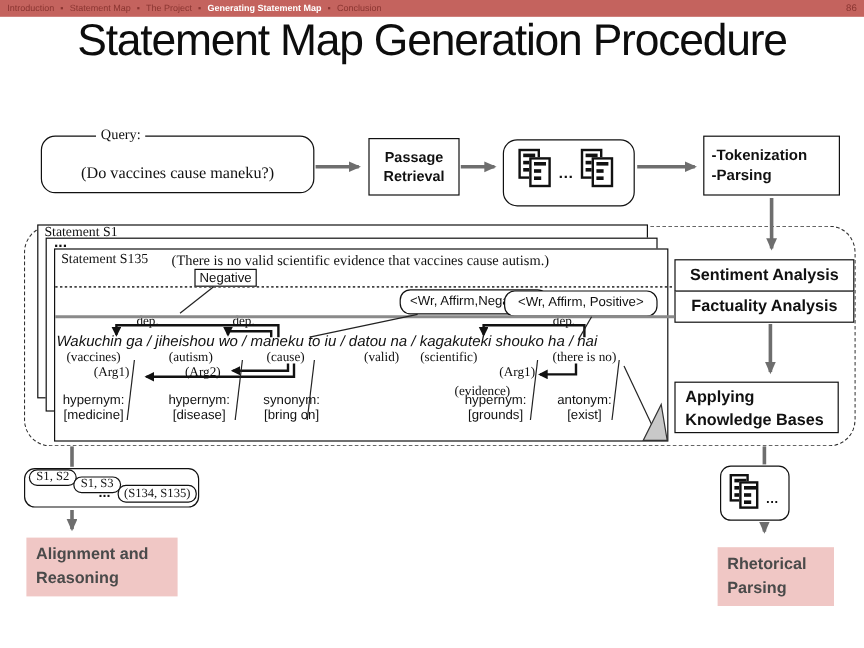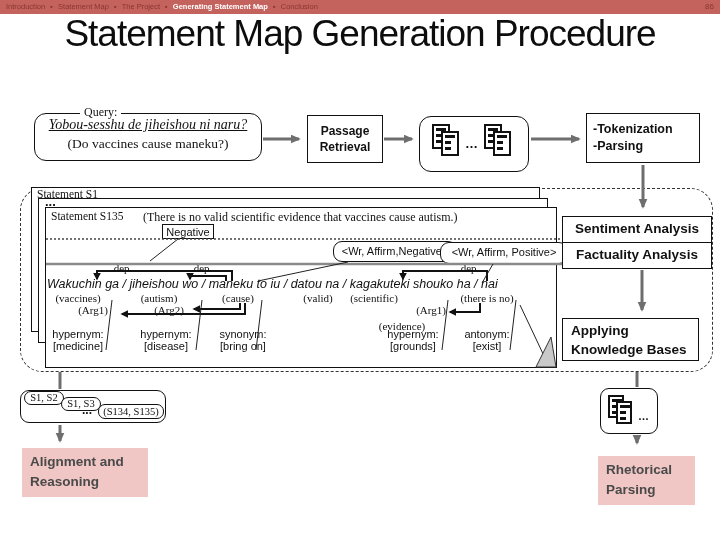"Yobou-sesshu de jiheishou ni naru?" div.lbl { html: <div>Yobou-sesshu de jiheishou ni naru?</div> -> none }
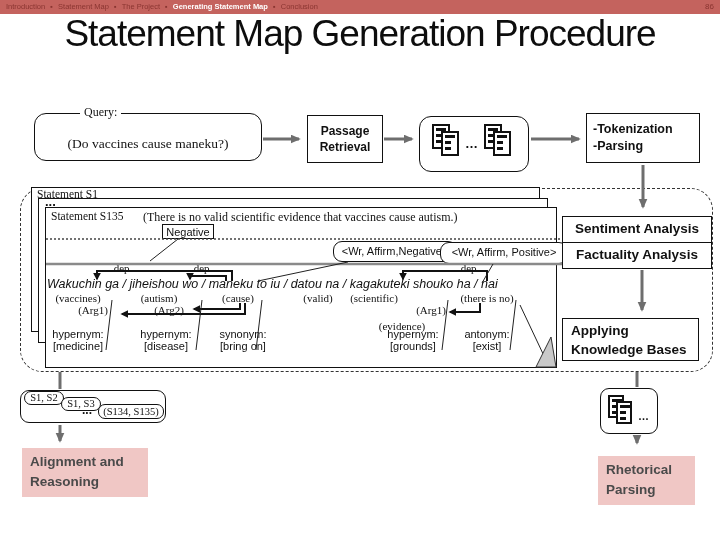"<Wr, Affirm, Positive>" div.bubble { margin-left: 20px -> none }
